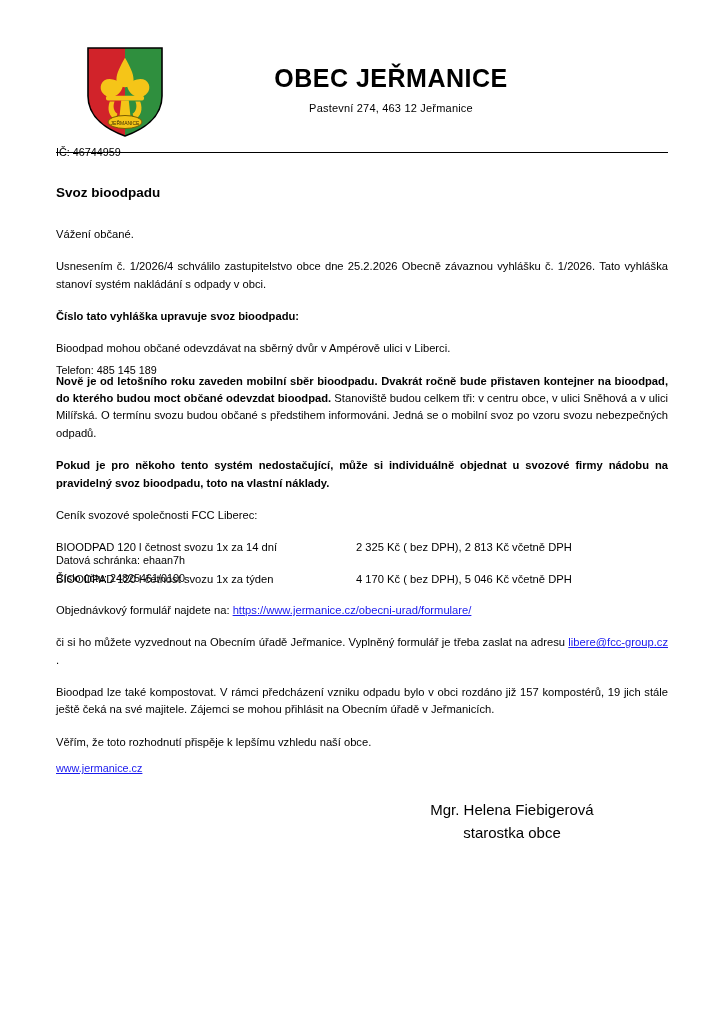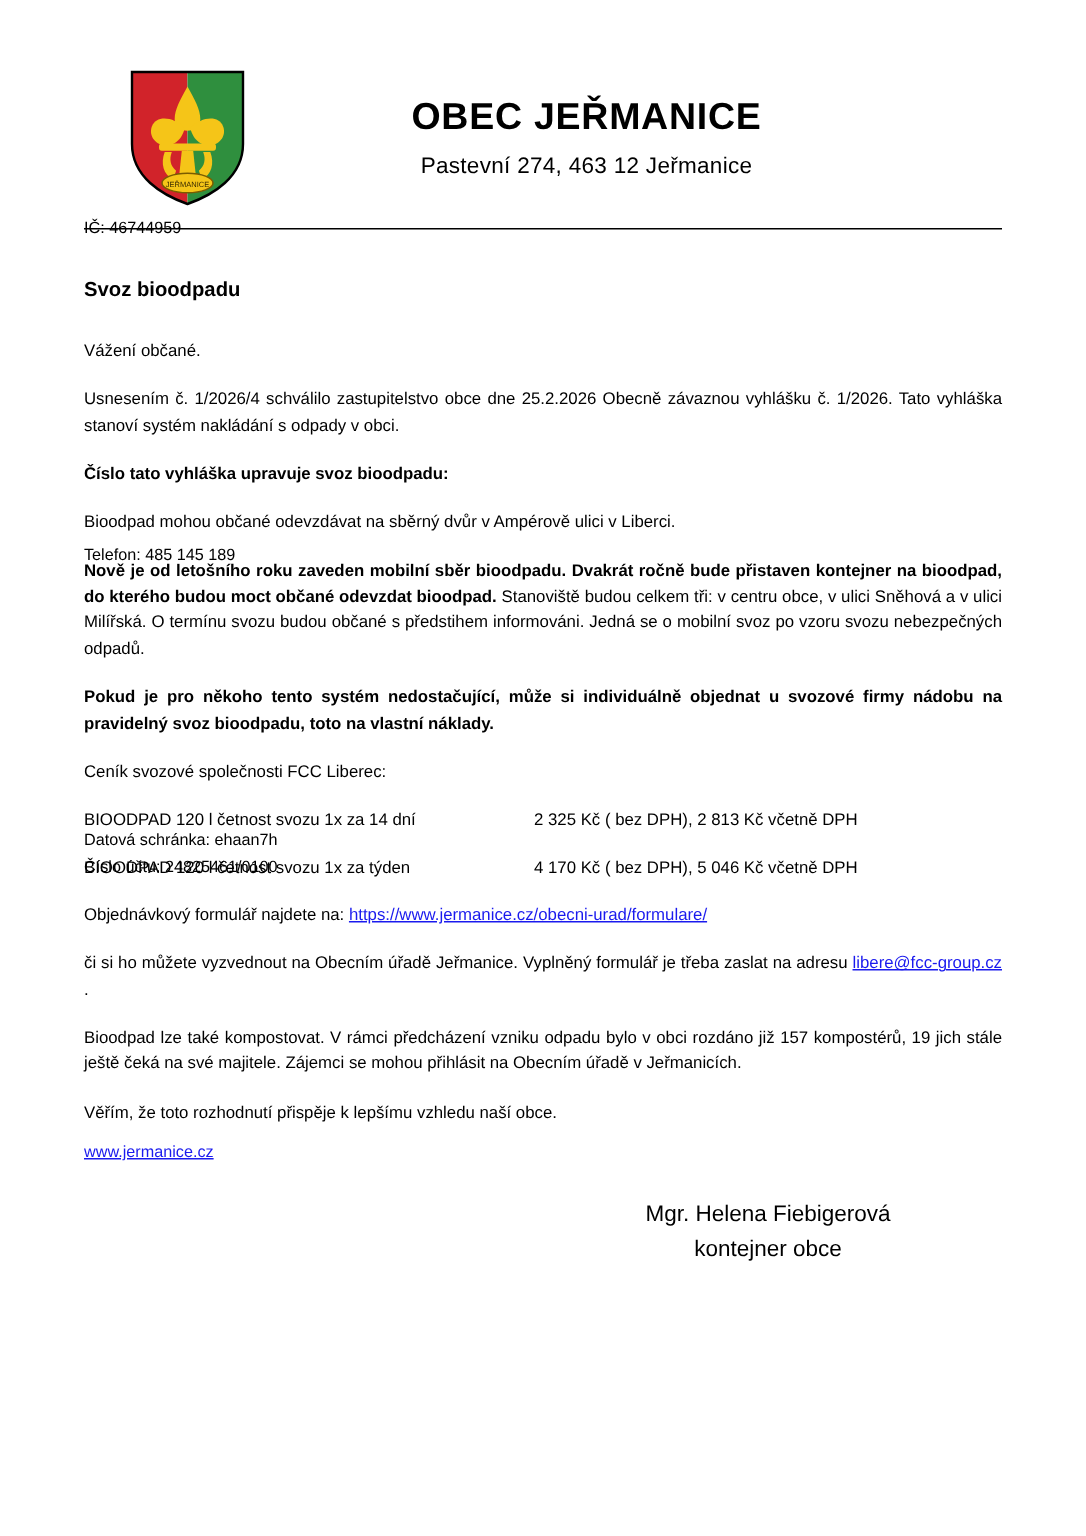"Pastevní 274, 463 12 Jeřmanice" .org-address { font-size: 15px -> 11px }
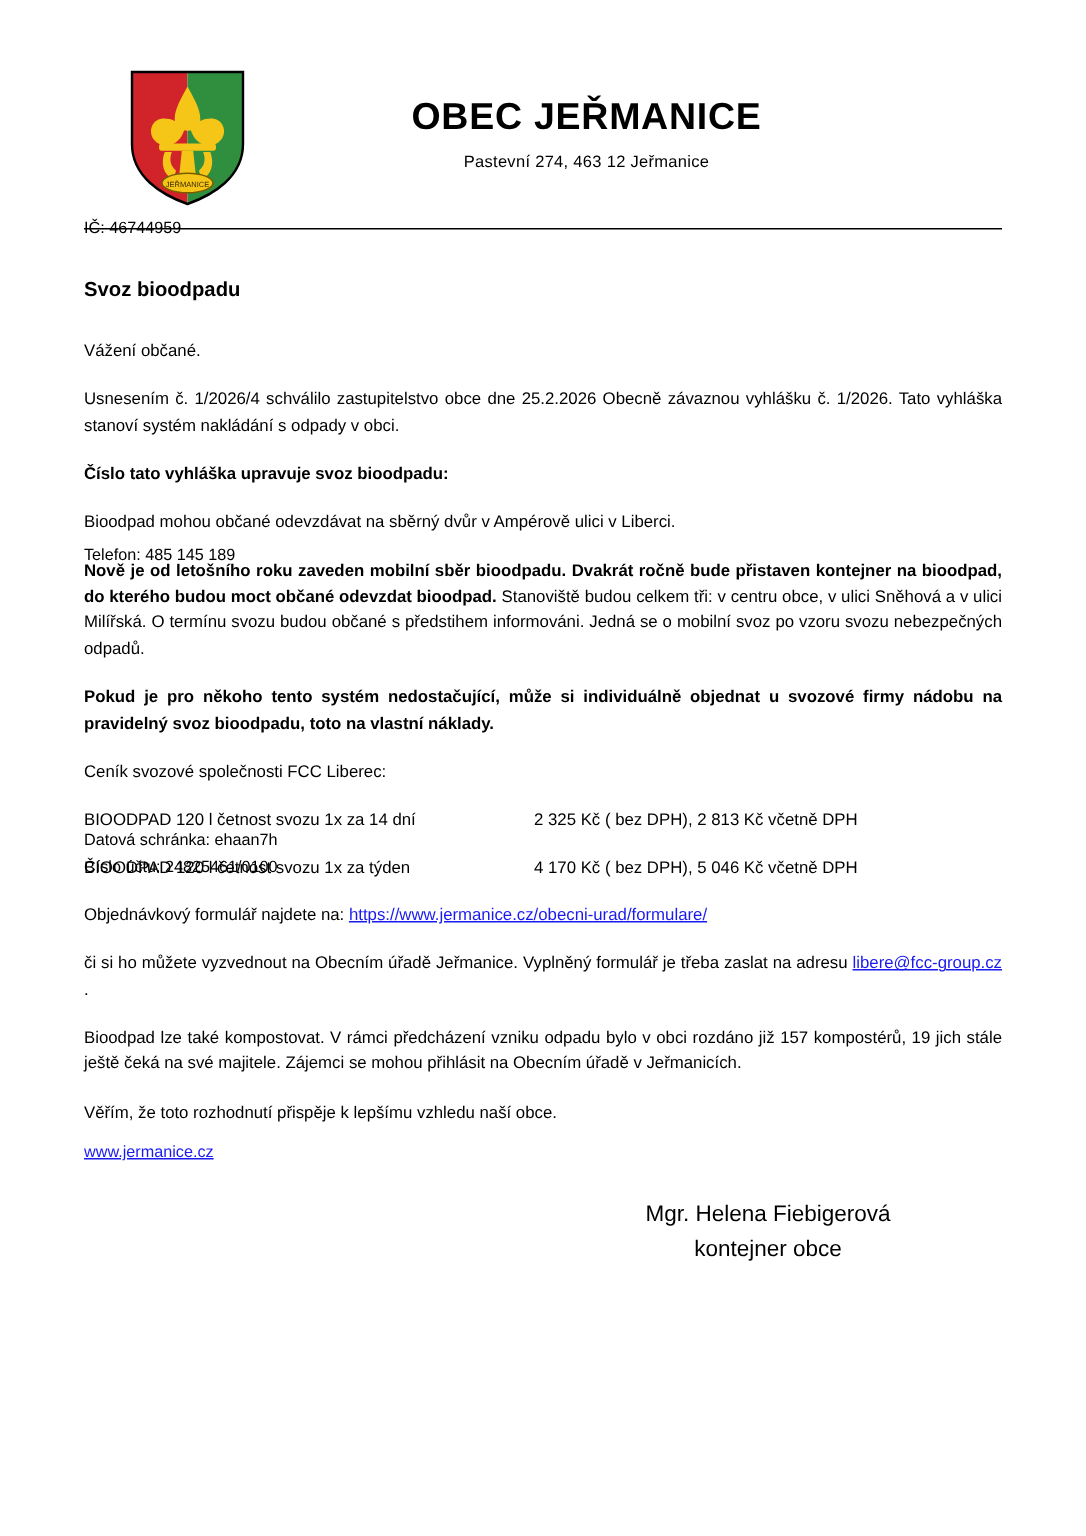"kontejner obce" div { text: kontejner -> starostka }
